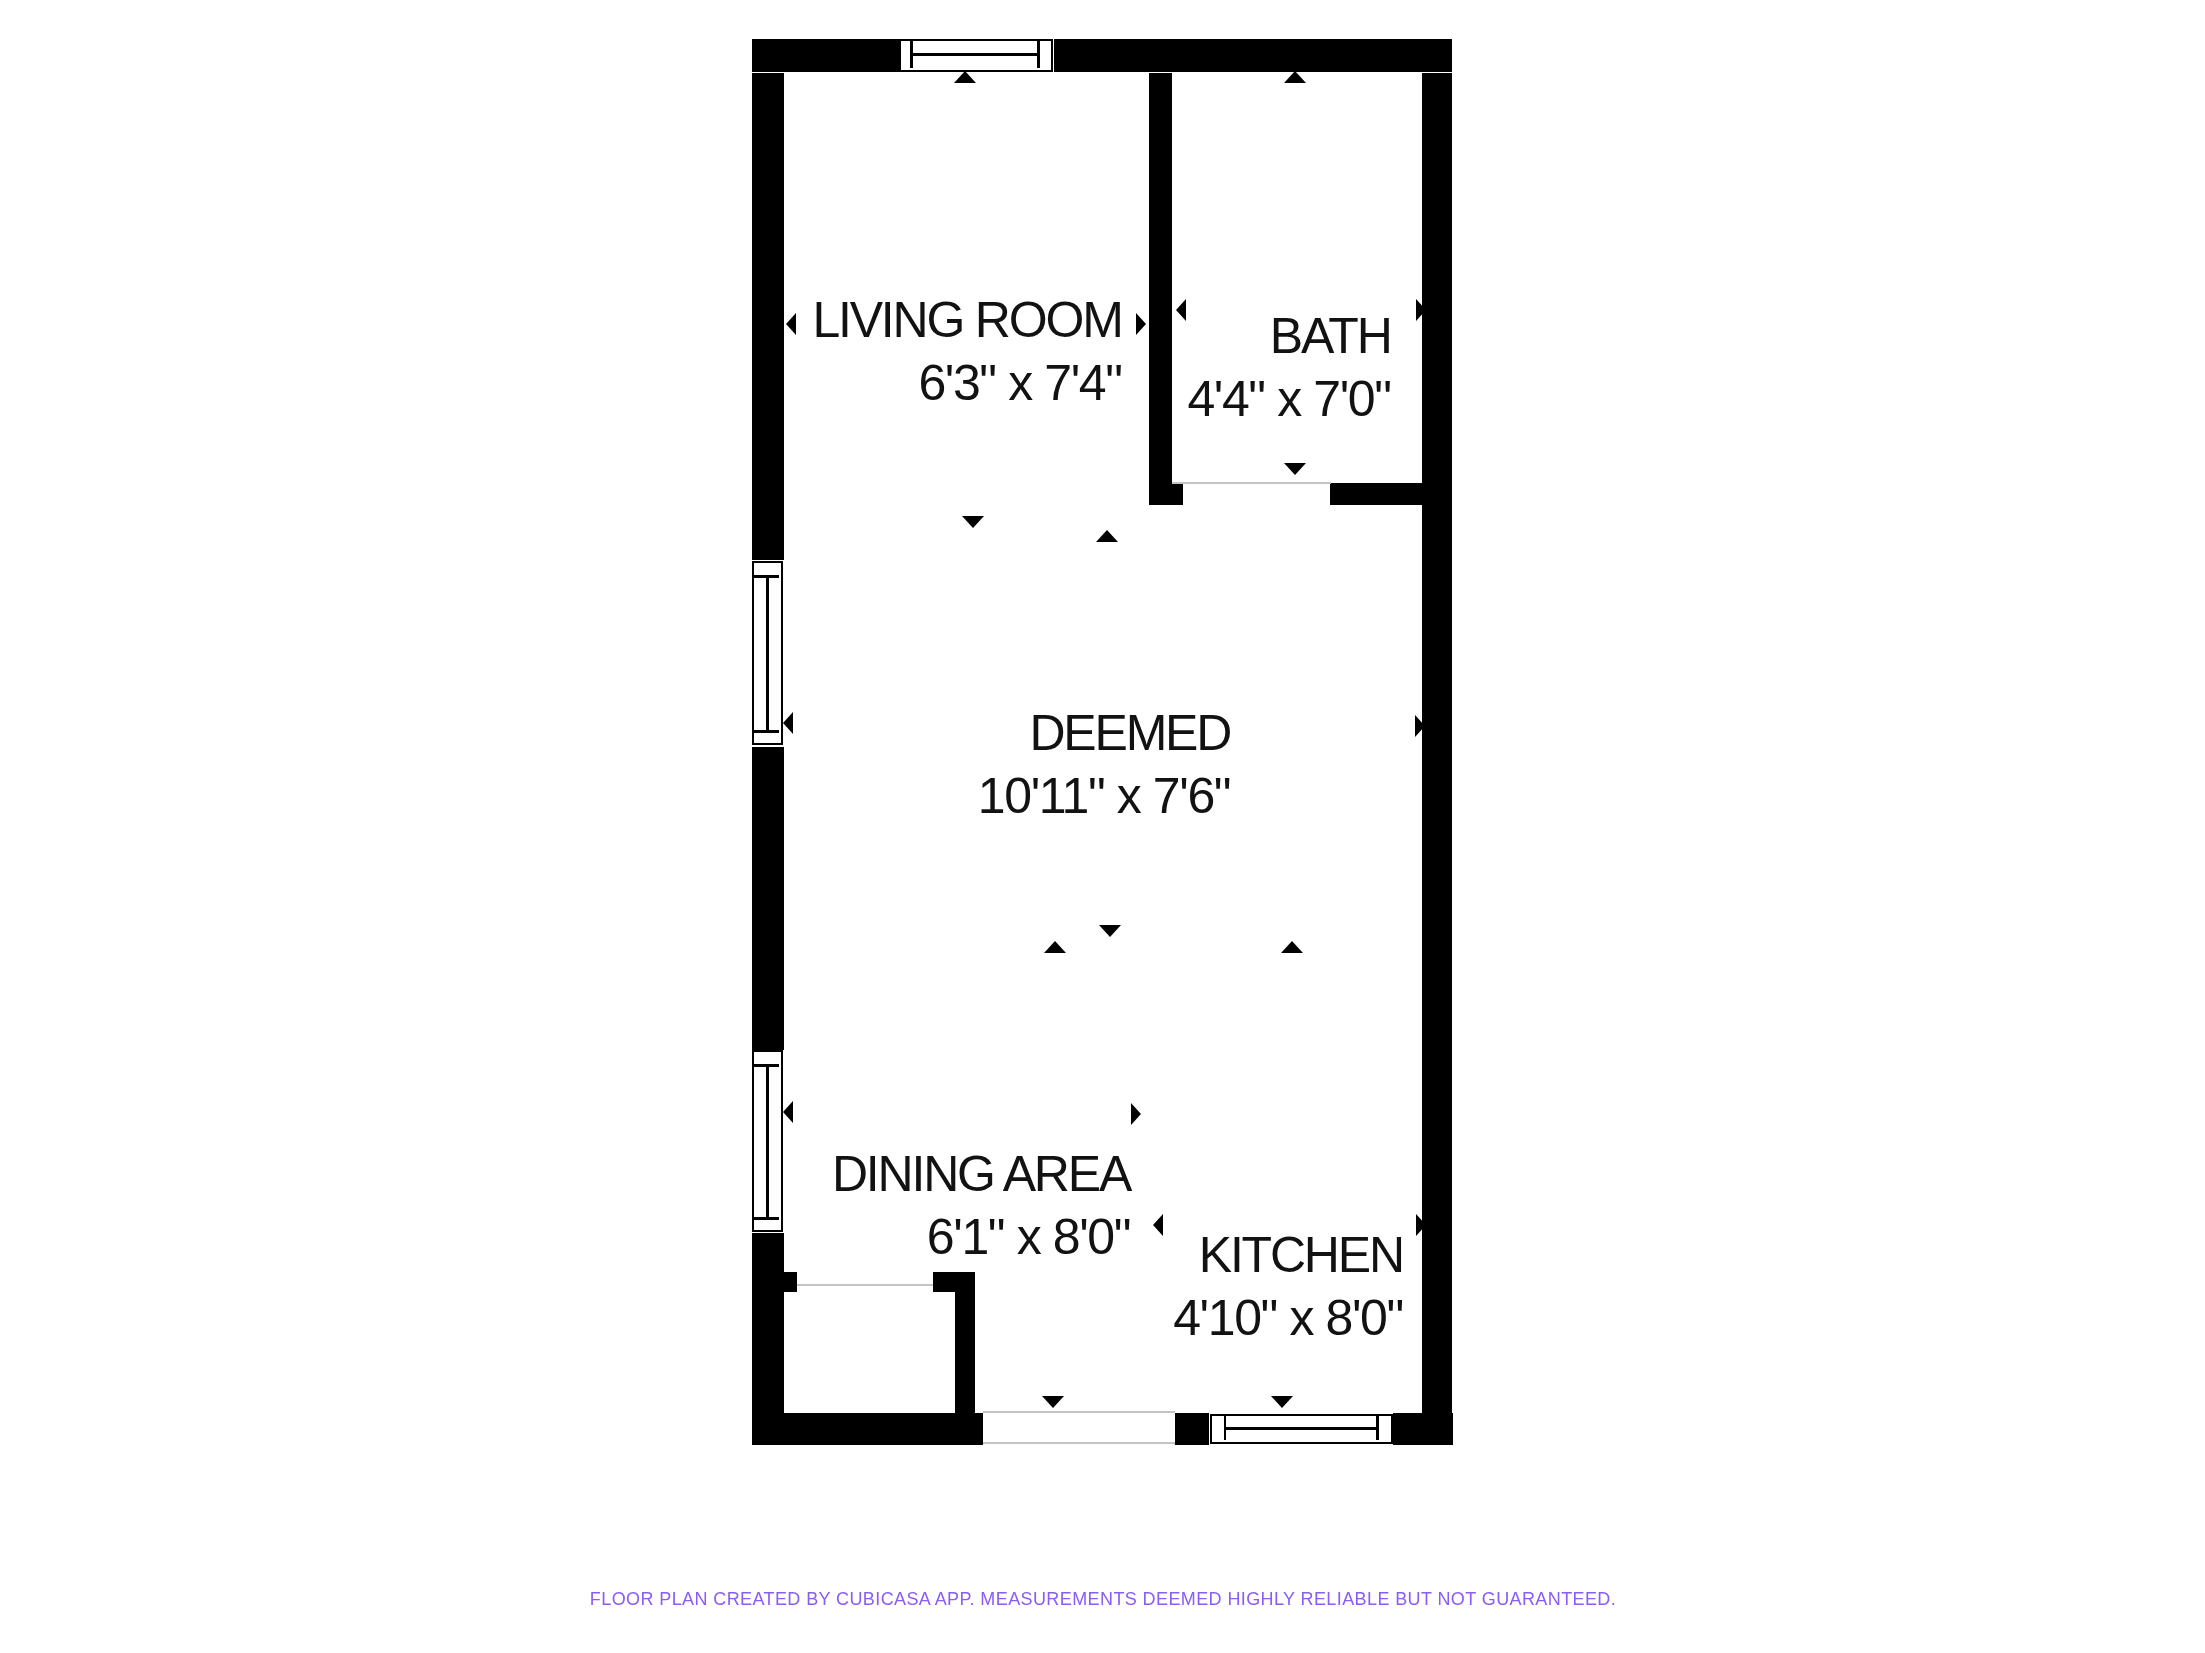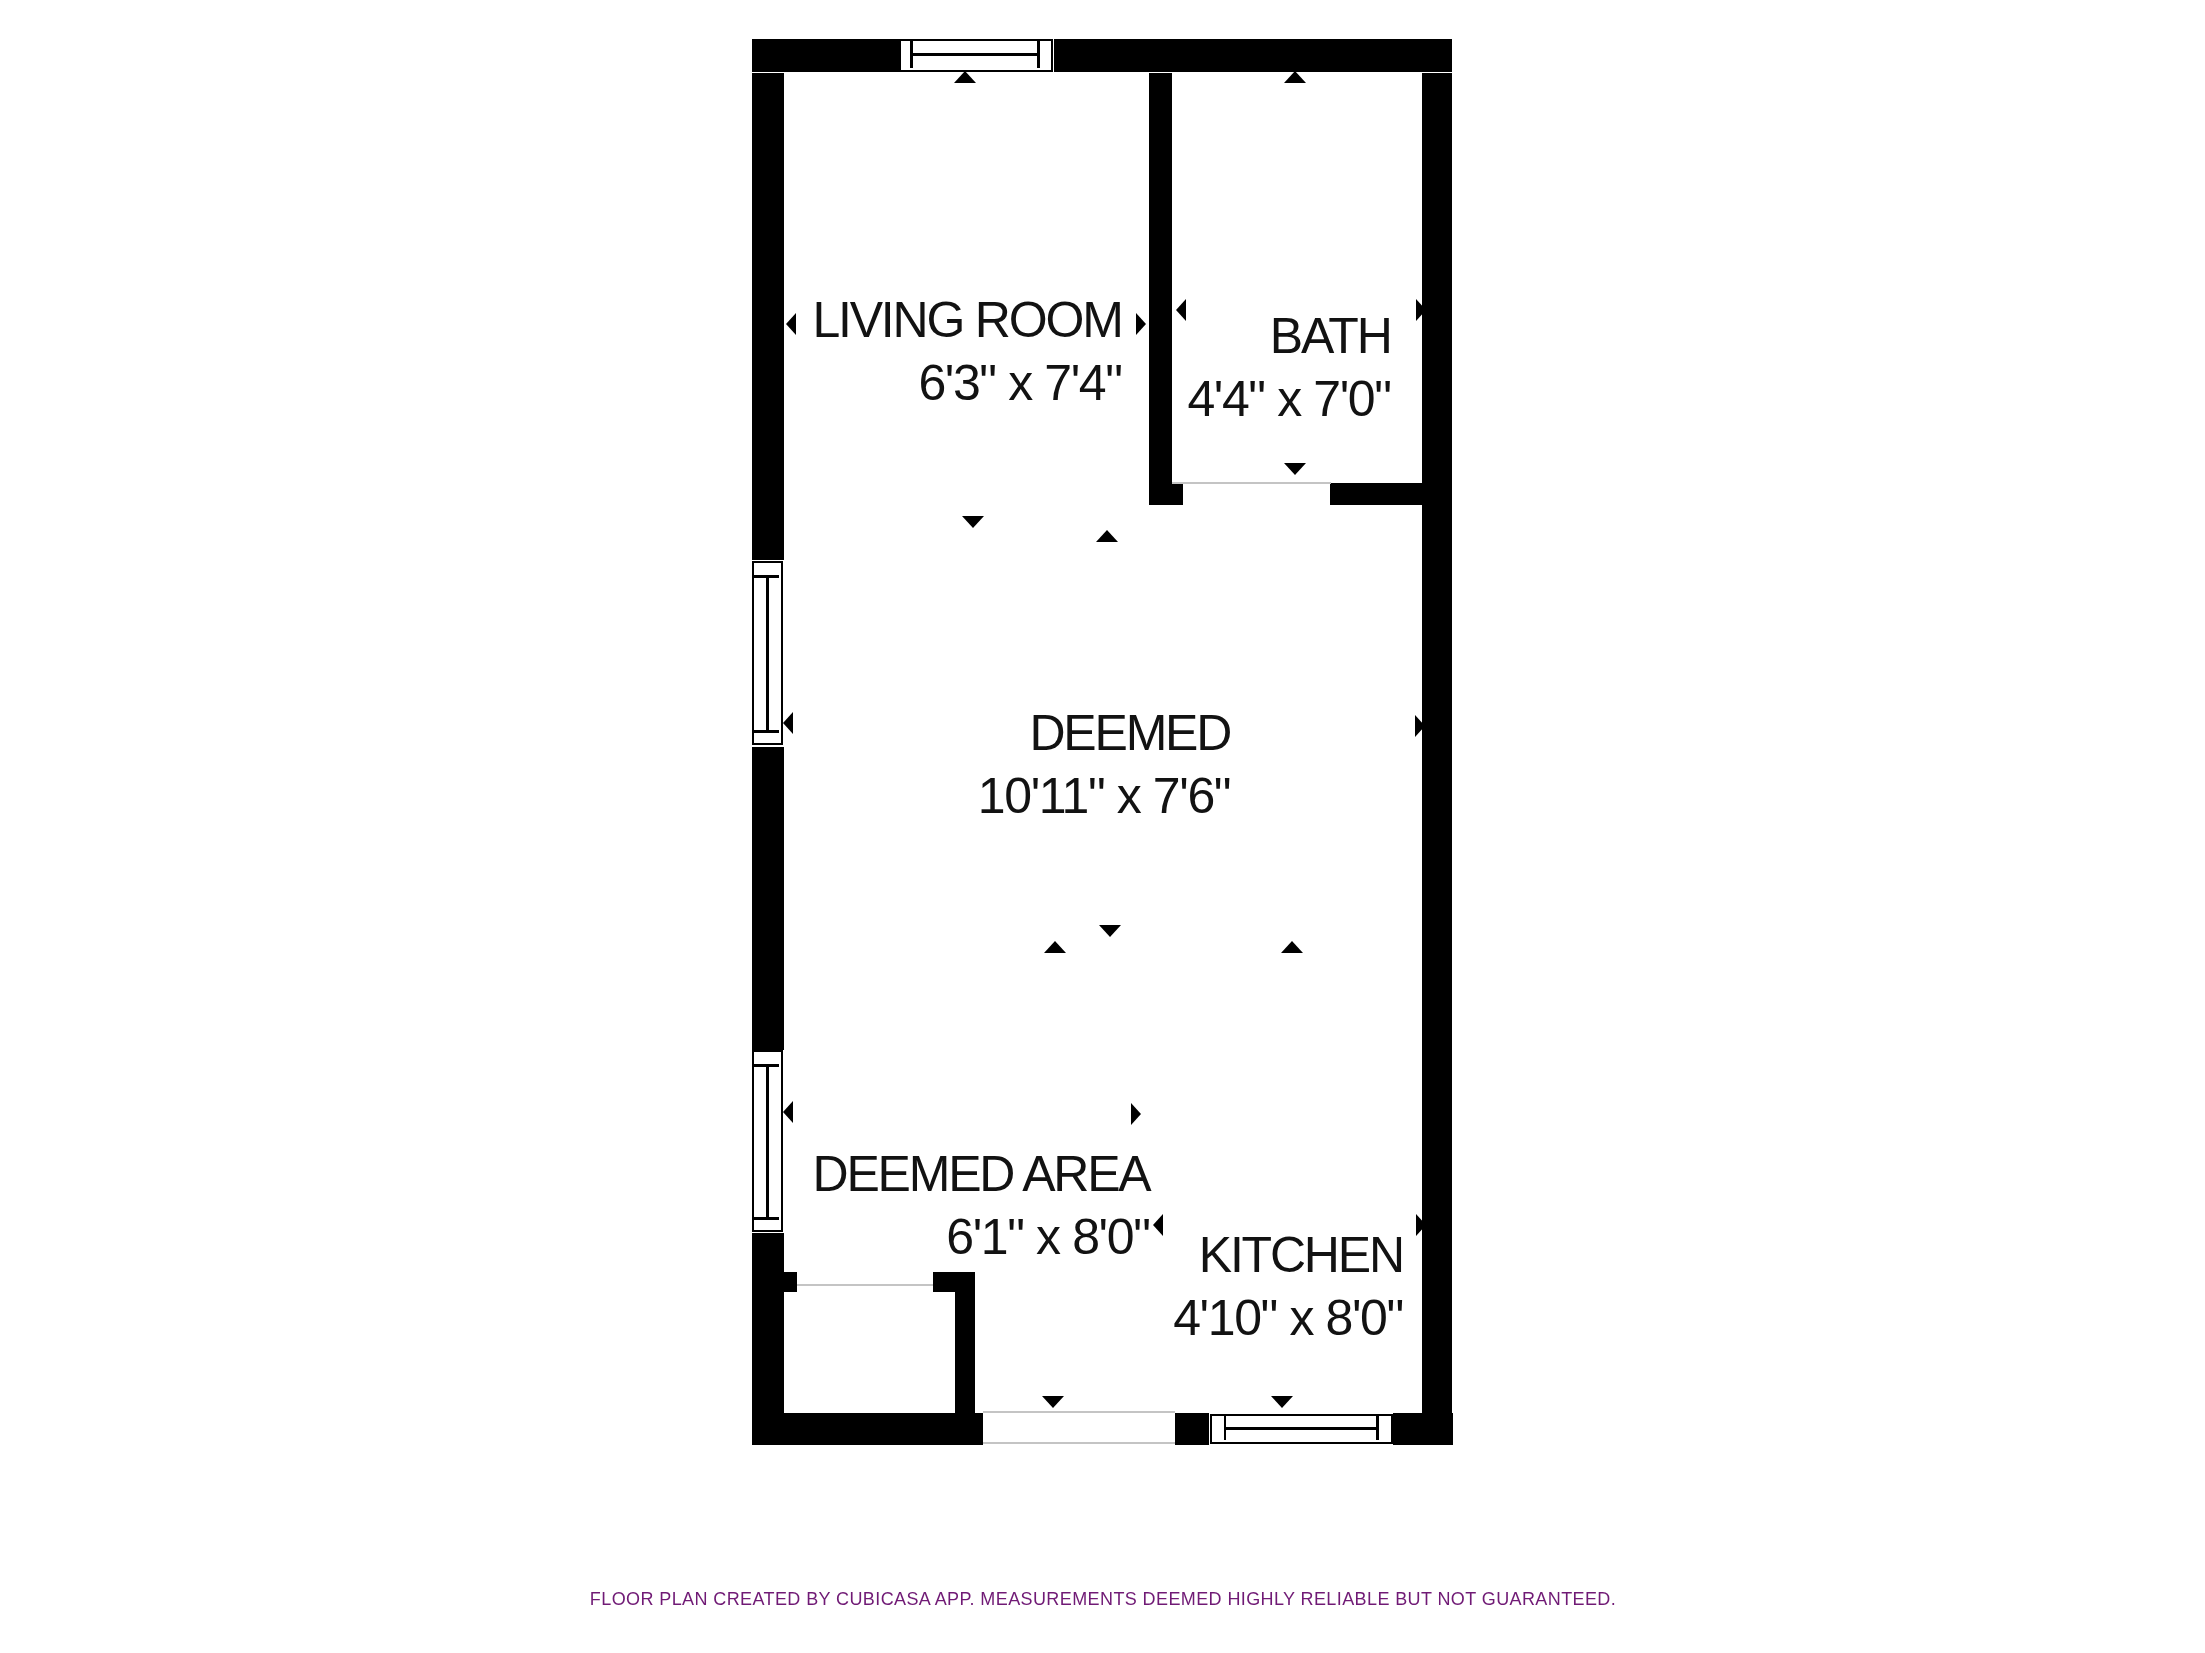"DEEMED AREA" div.name { text: DEEMED -> DINING }
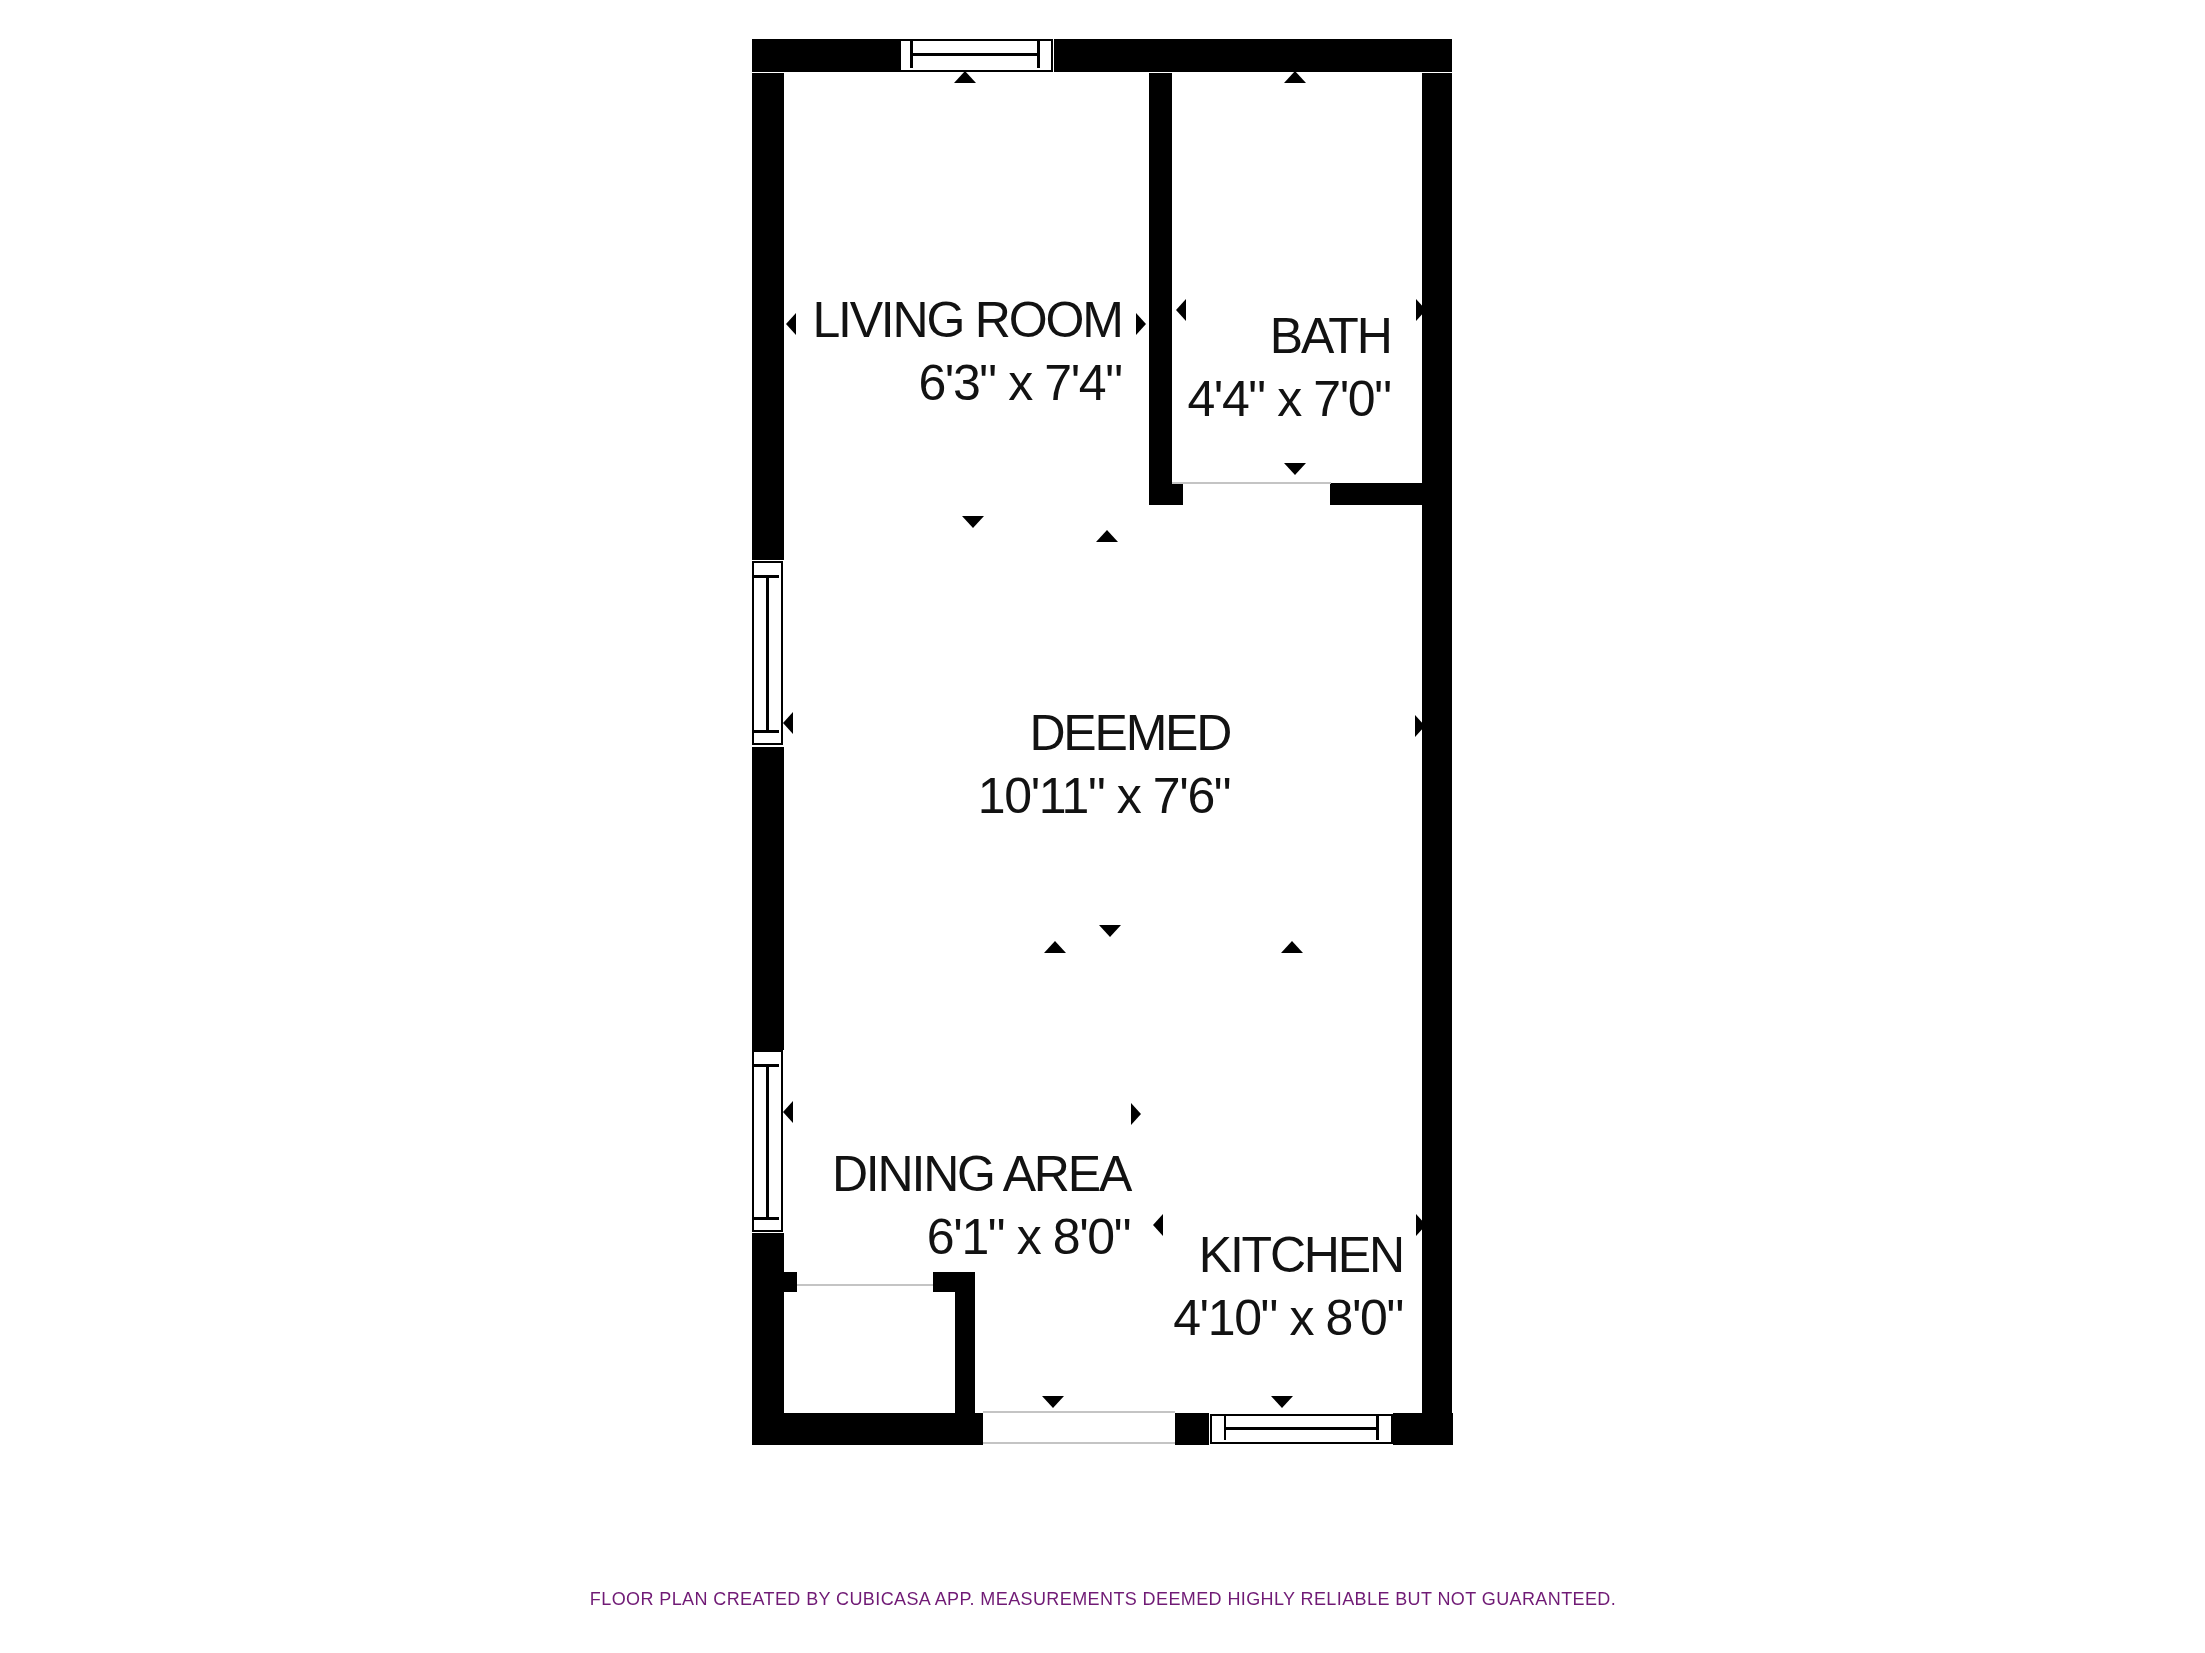"FLOOR PLAN CREATED BY CUBICASA" .footer-note { color: #701a75 -> #8b5cf6 }
